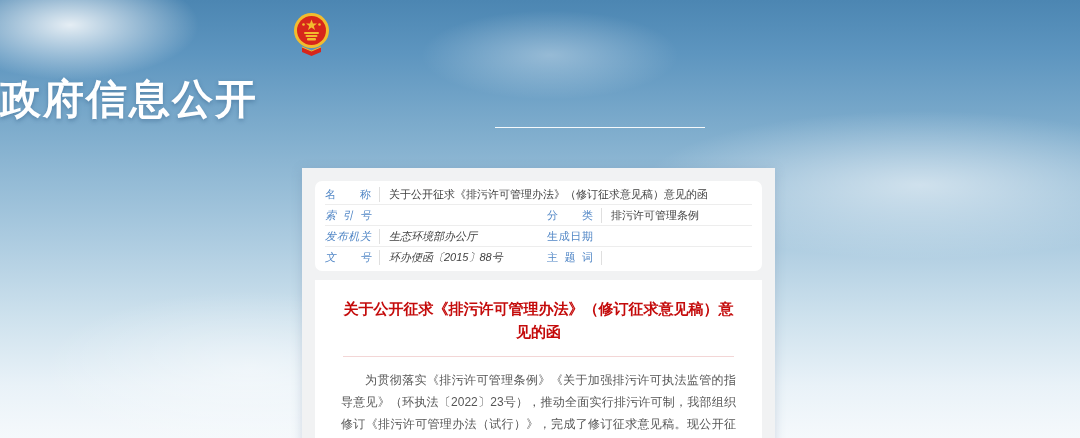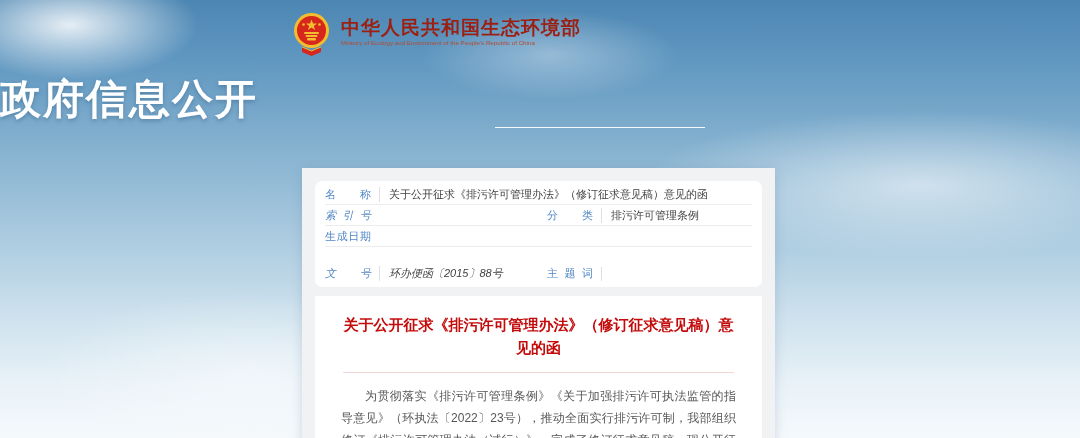"中华人民共和国生态环境部" span.brand-text { html: <span> <span>中华人民共和国生态环境部</span> <span>Ministry of Ecology and Environment of the People's Republic of China</span> </span> -> none }
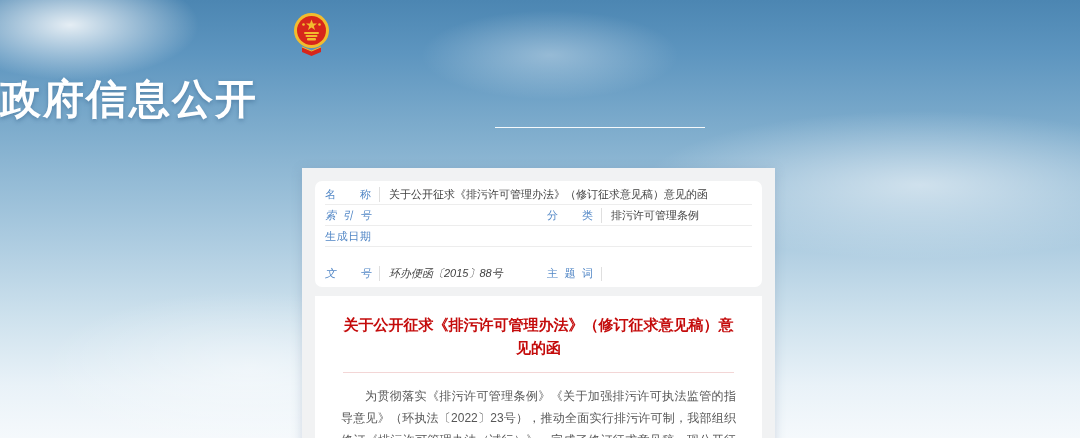"发布机关" div.m-cell { html: none -> <div> <span>发布机关</span> <span>生态环境部办公厅</span> </div> }
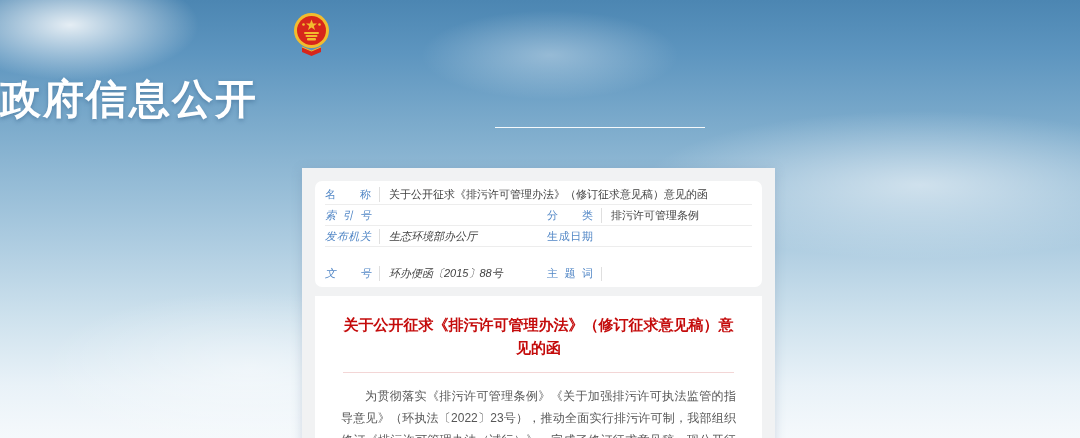"文号" .m-row:last-child { margin-top: 16px -> none }
